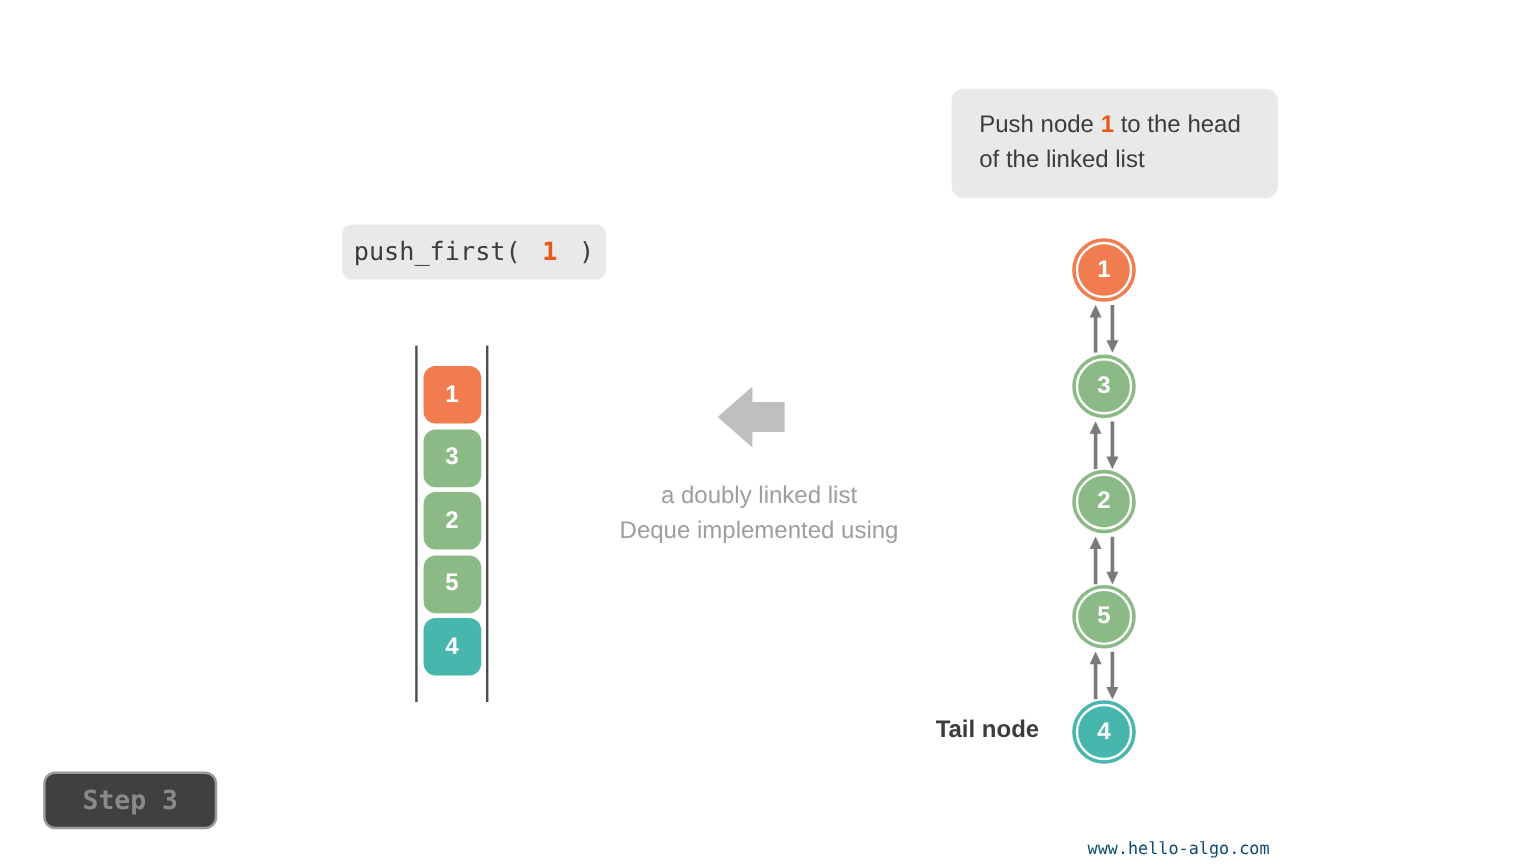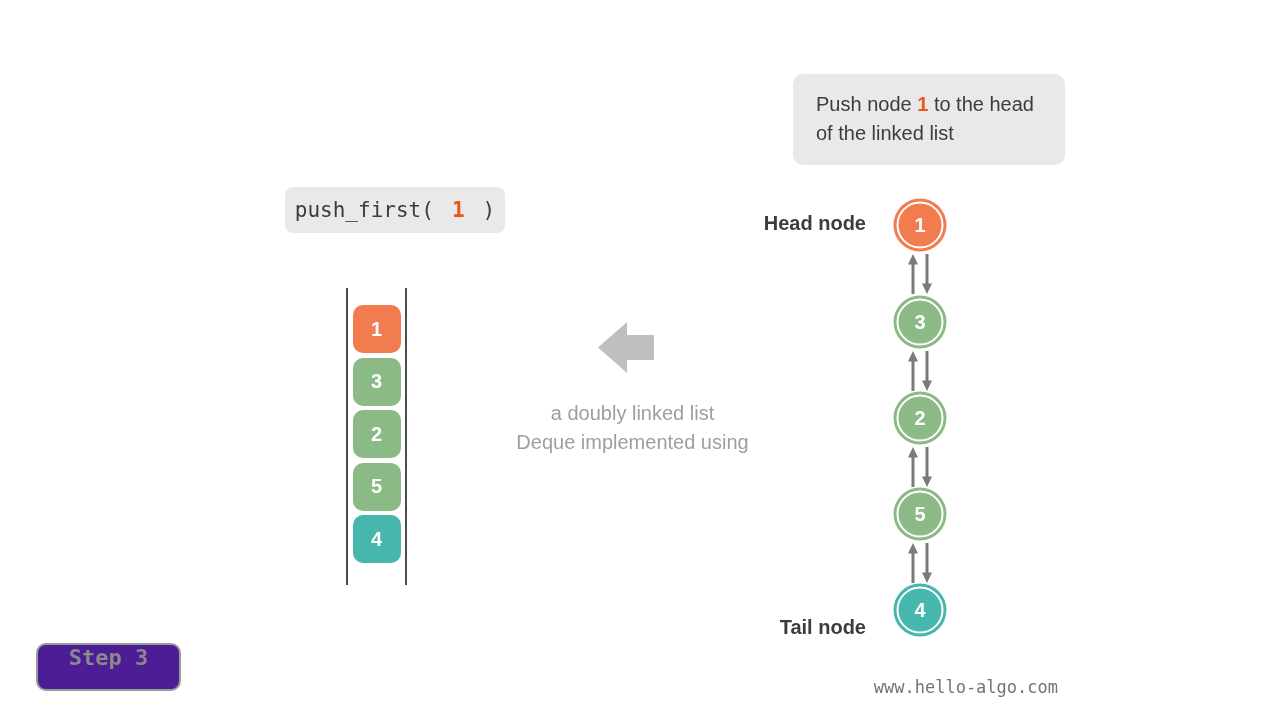"Head node" div.side-label { html: <div>Head node</div> -> none }
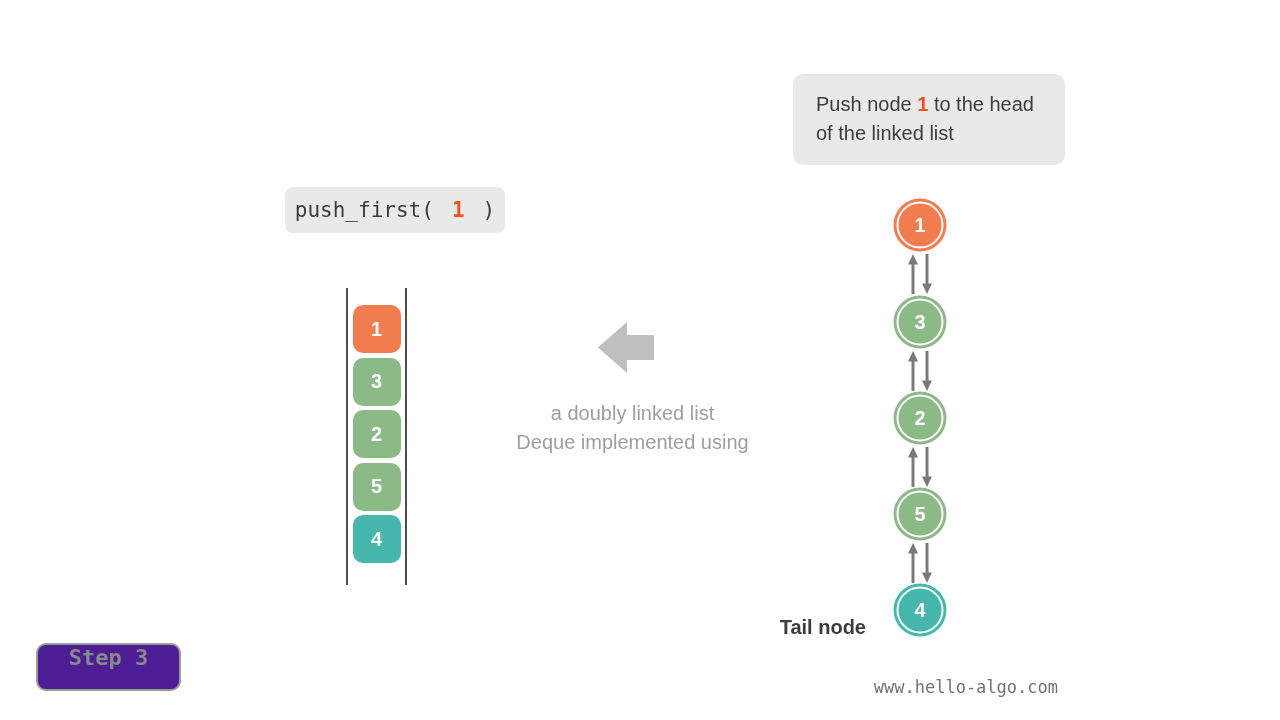"Tail node" div.side-label { top: 616px -> 597px }
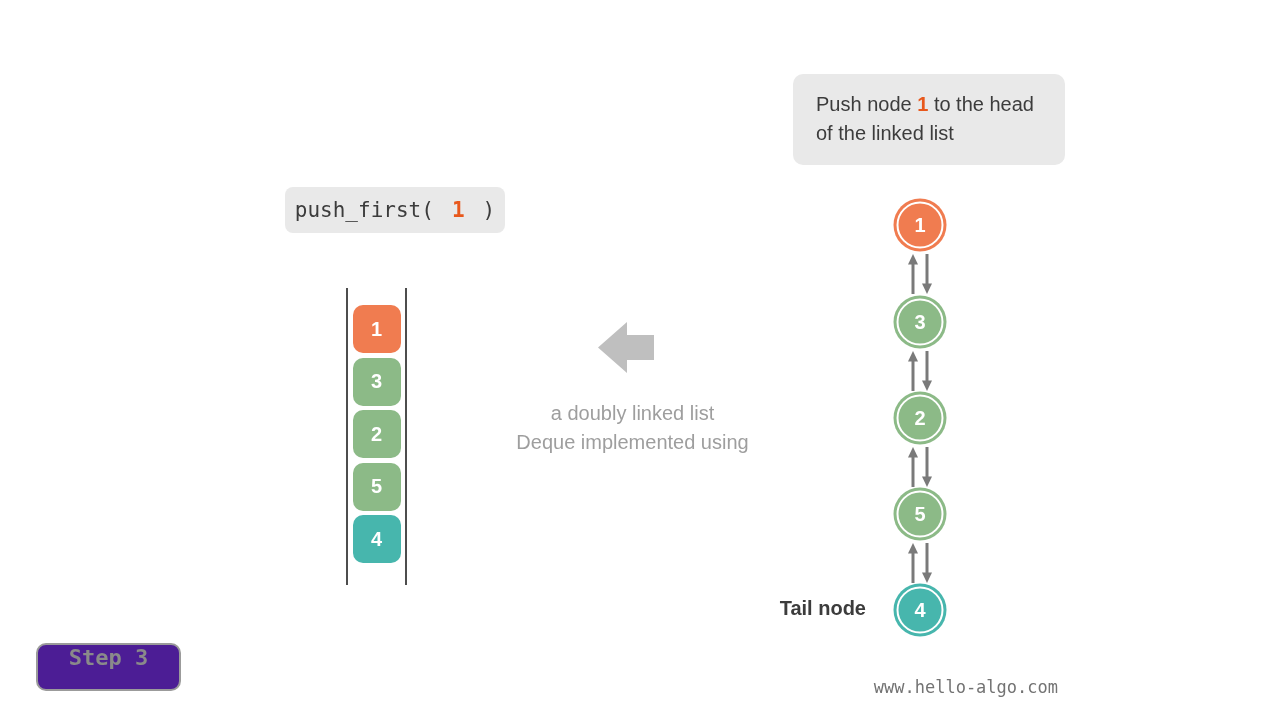"Step 3" .step-box { align-items: flex-start -> center; background: #4c1d95 -> #404040 }
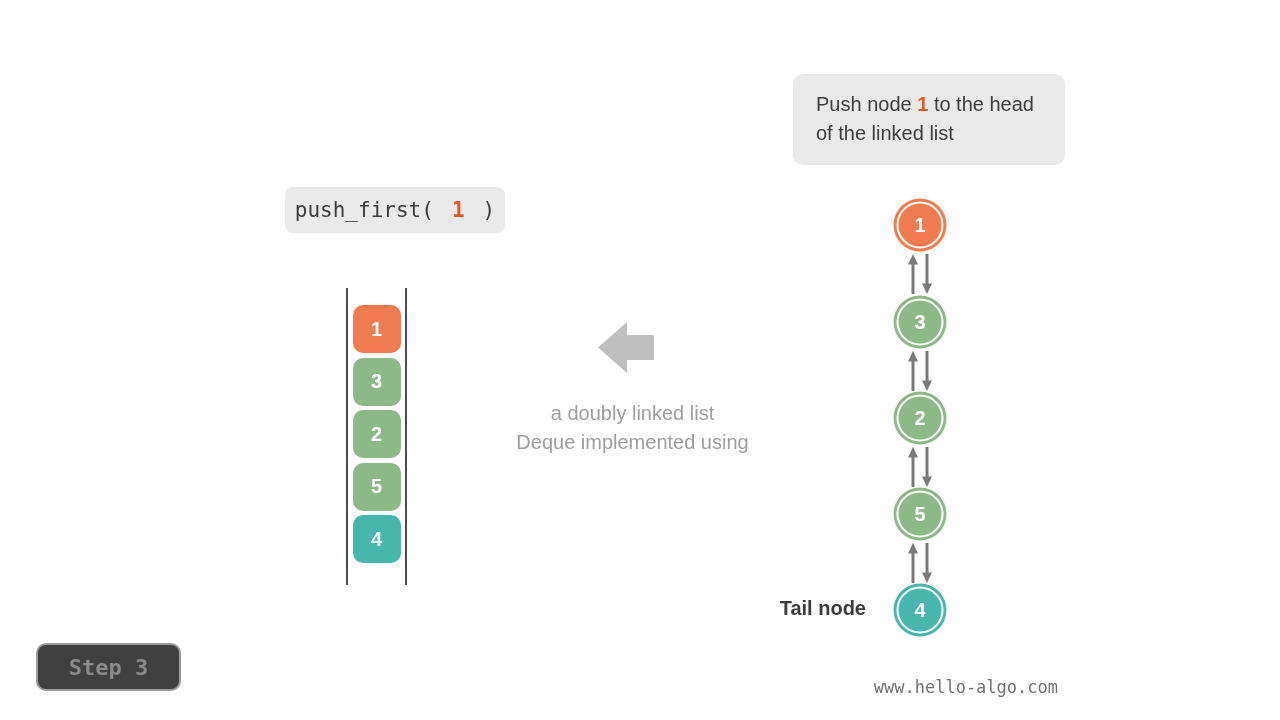"www.hello-algo.com" .watermark { color: #737373 -> #0c4a6e; font-size: 17px -> 14px; top: 677px -> 700px }
